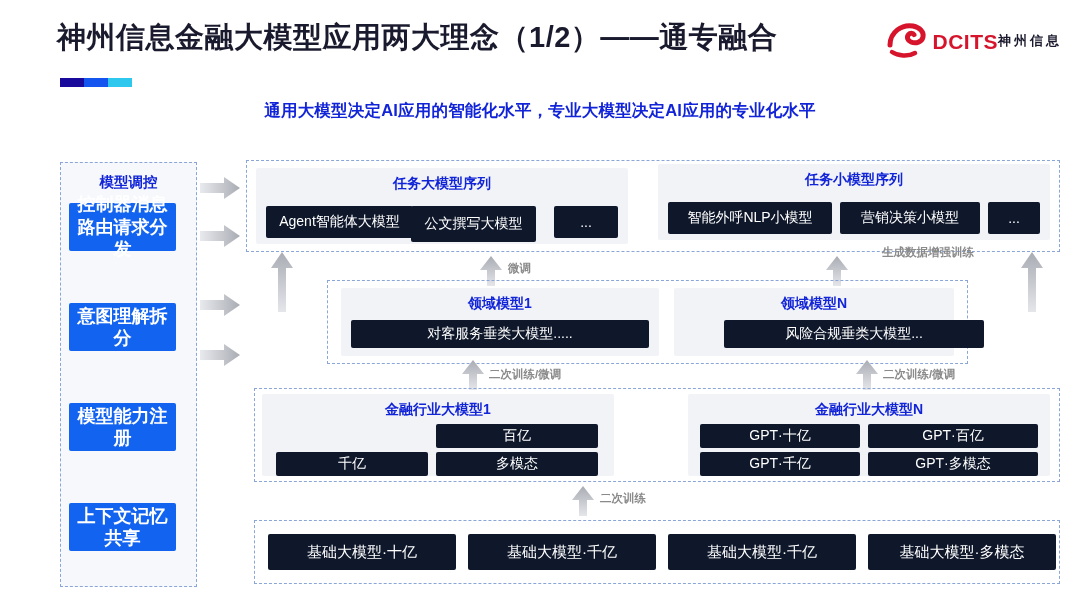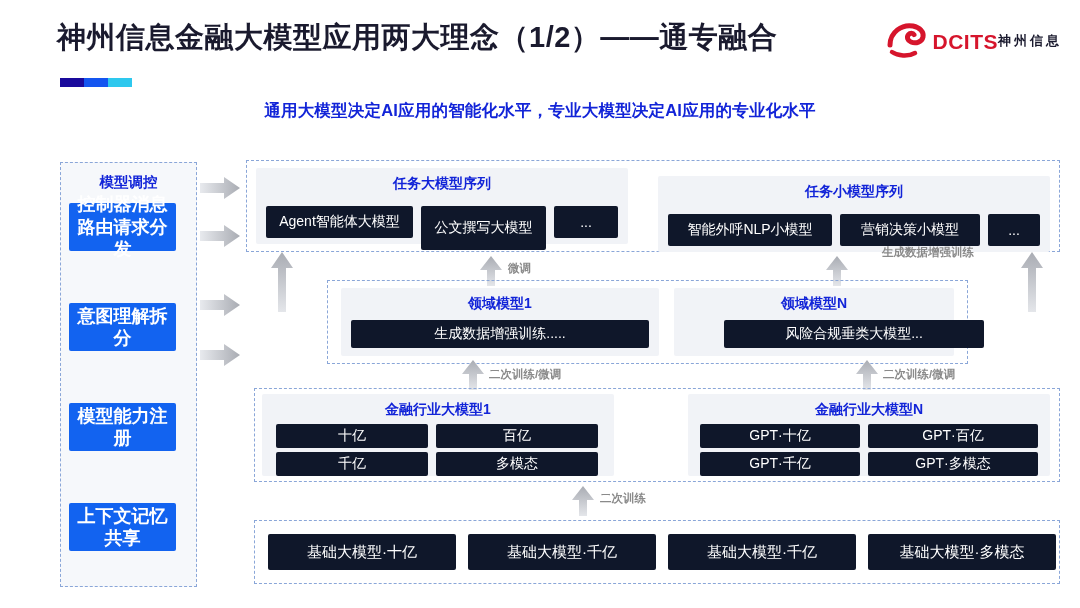"任务小模型序列" div.grp { top: 16px -> 4px }
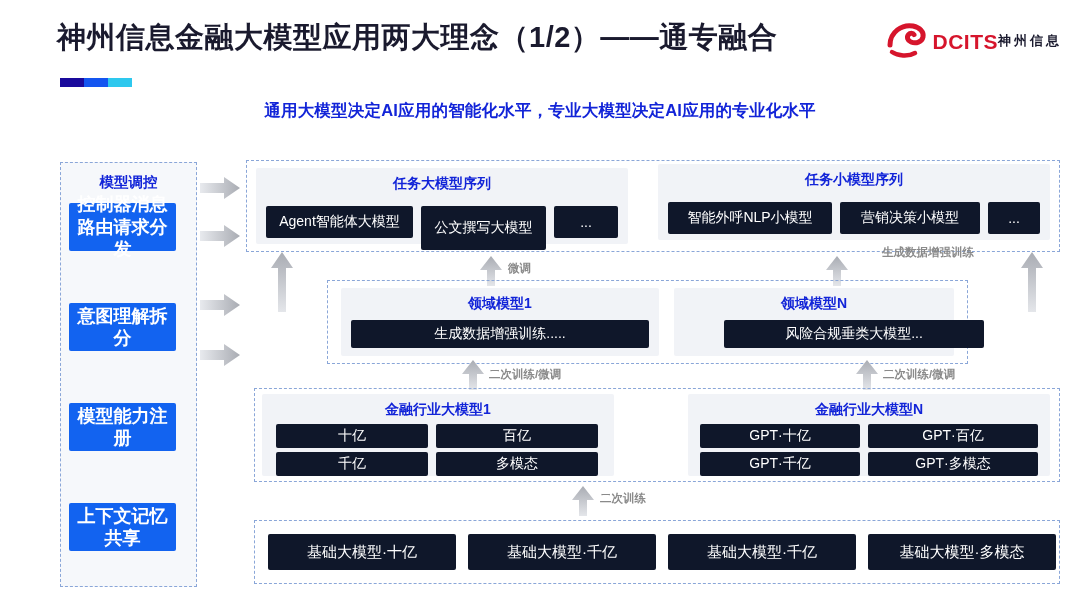"公文撰写大模型" div.chip { height: 44px -> 36px; left: 165px -> 155px }
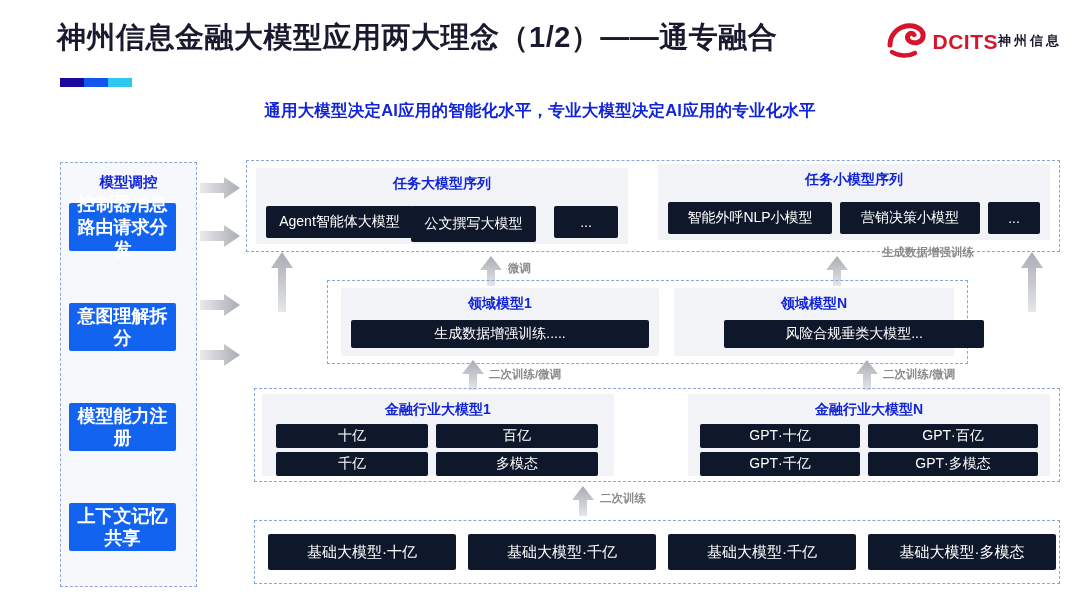"生成数据增强训练....." div.chip { text: 生成数据增强训练 -> 对客服务垂类大模型 }
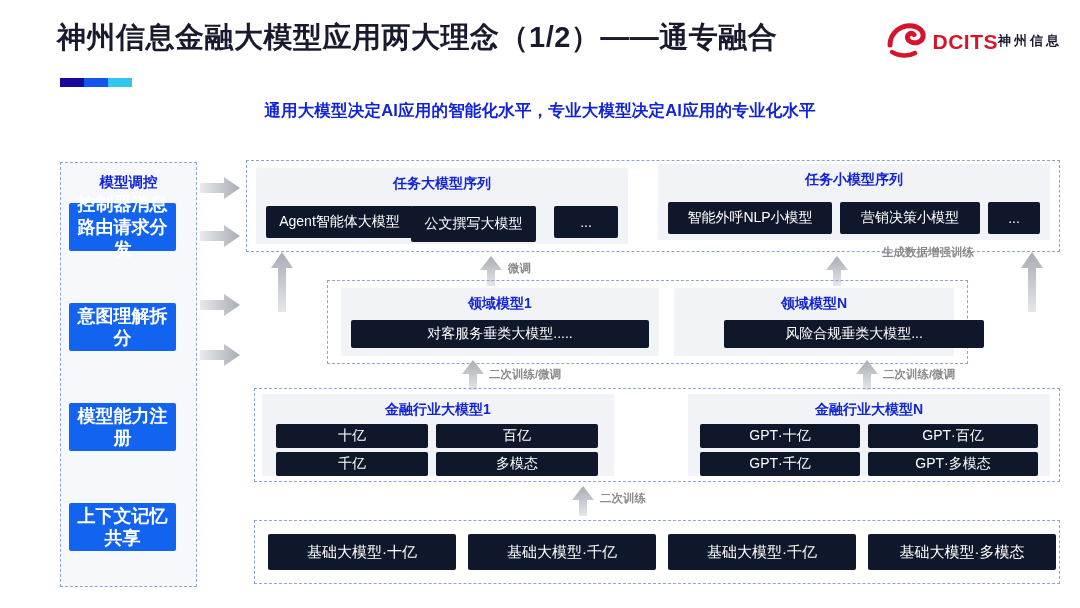"十亿" div.chip { html: <div>十亿</div> -> none }
